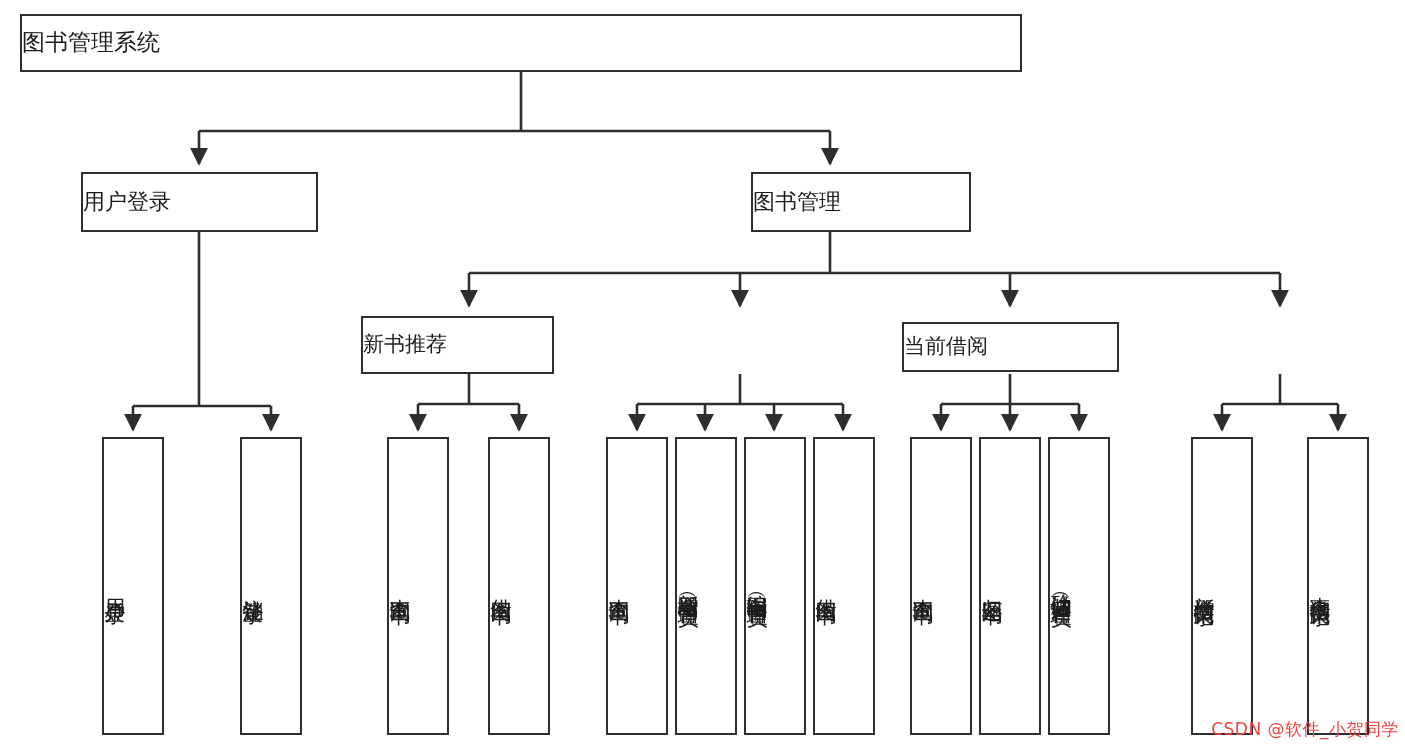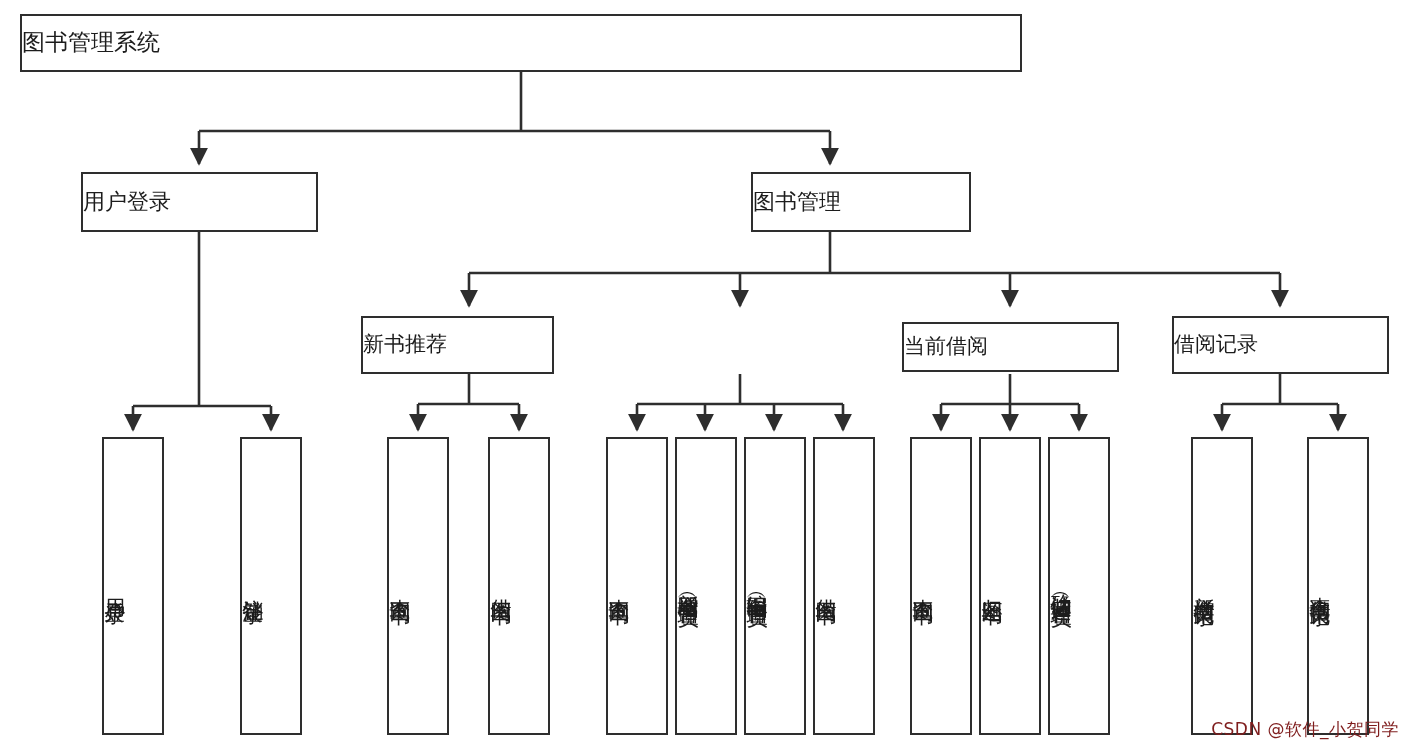"借阅记录" div.node { html: <div> <span>借阅记录</span> </div> -> none }
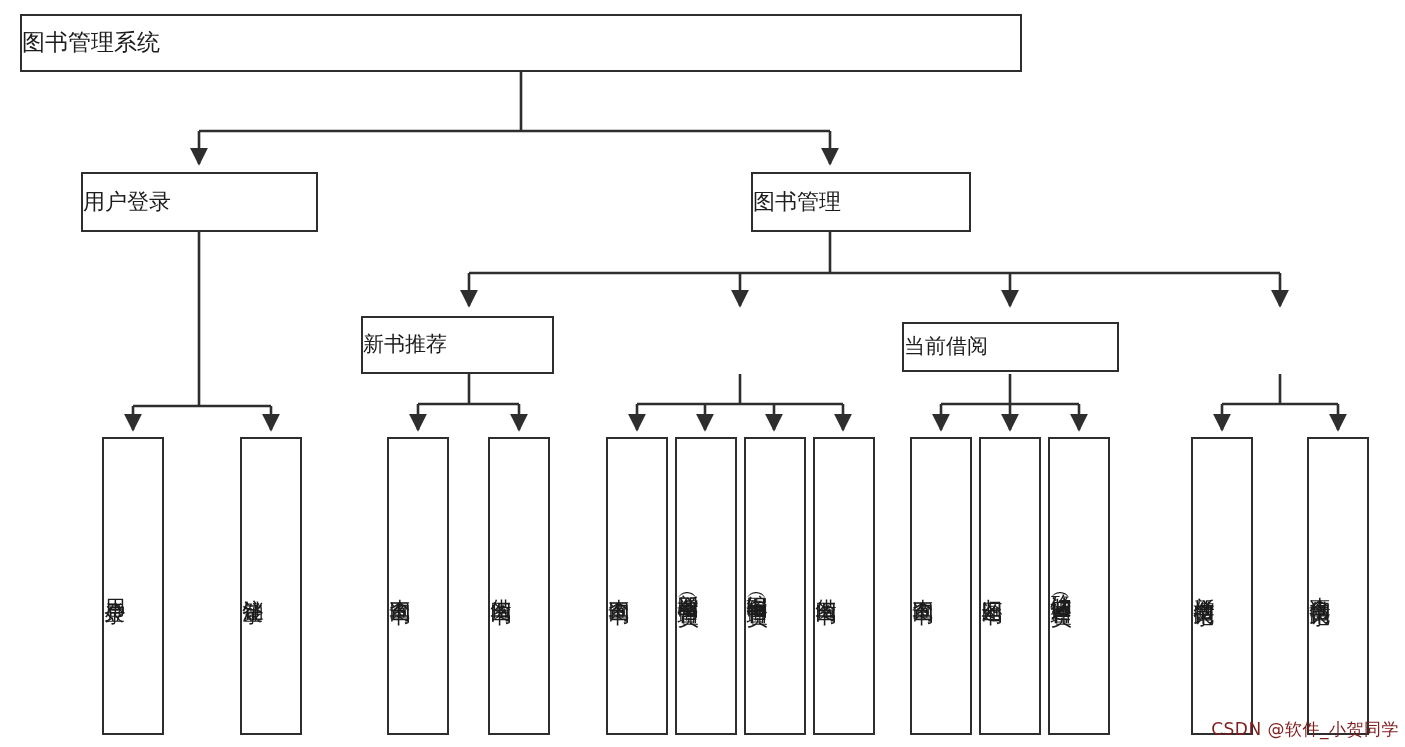"CSDN @软件_小贺同学" #watermark { color: #7f1d1d -> #ef4444 }
